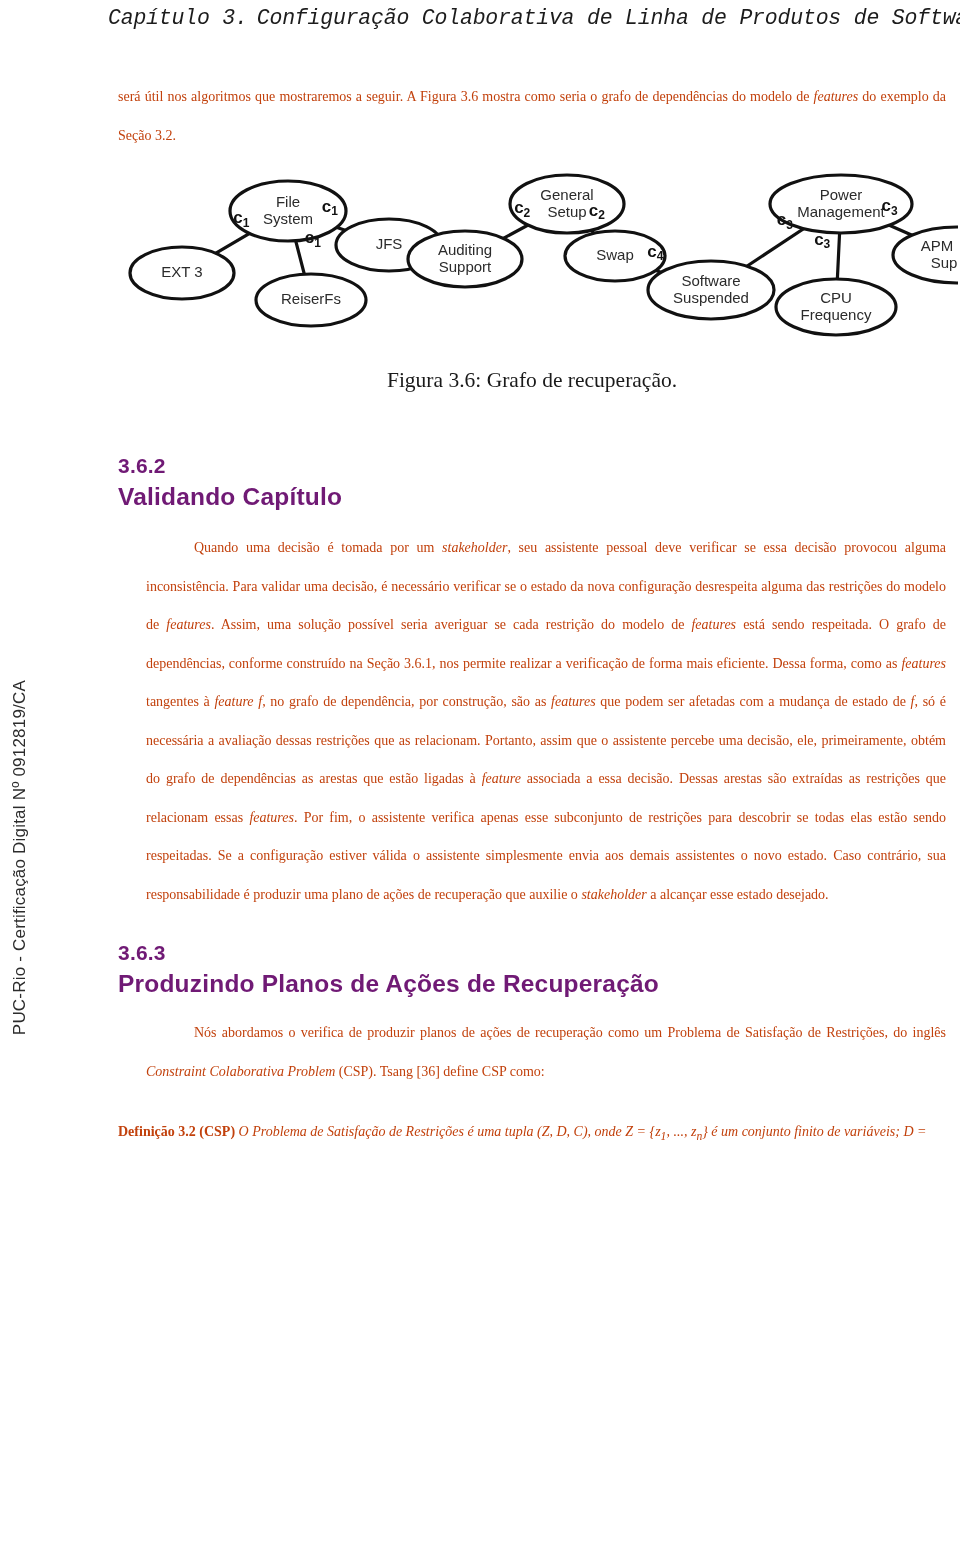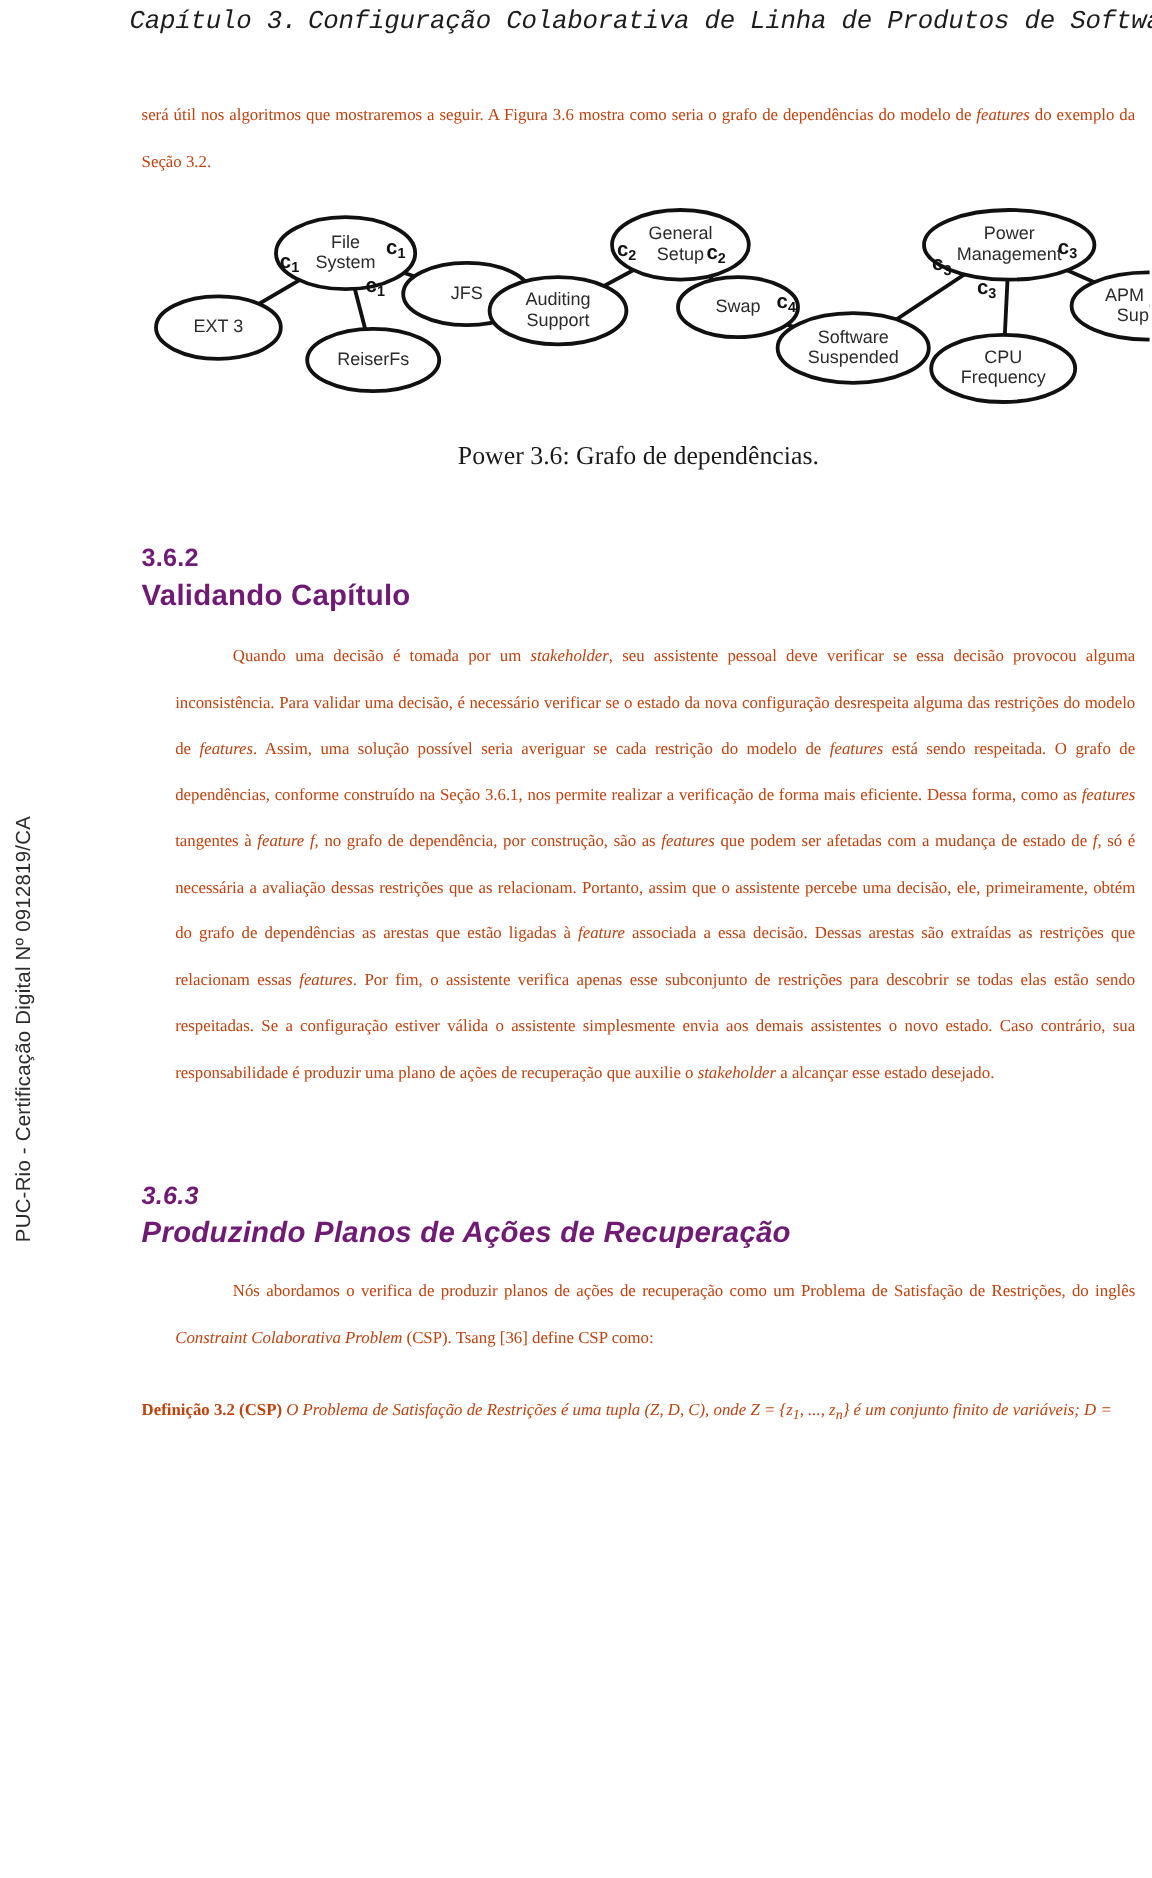"Power 3.6: Grafo de dependências." div.figure-caption { text: Power 3.6: Grafo de dependências -> Figura 3.6: Grafo de recuperação }
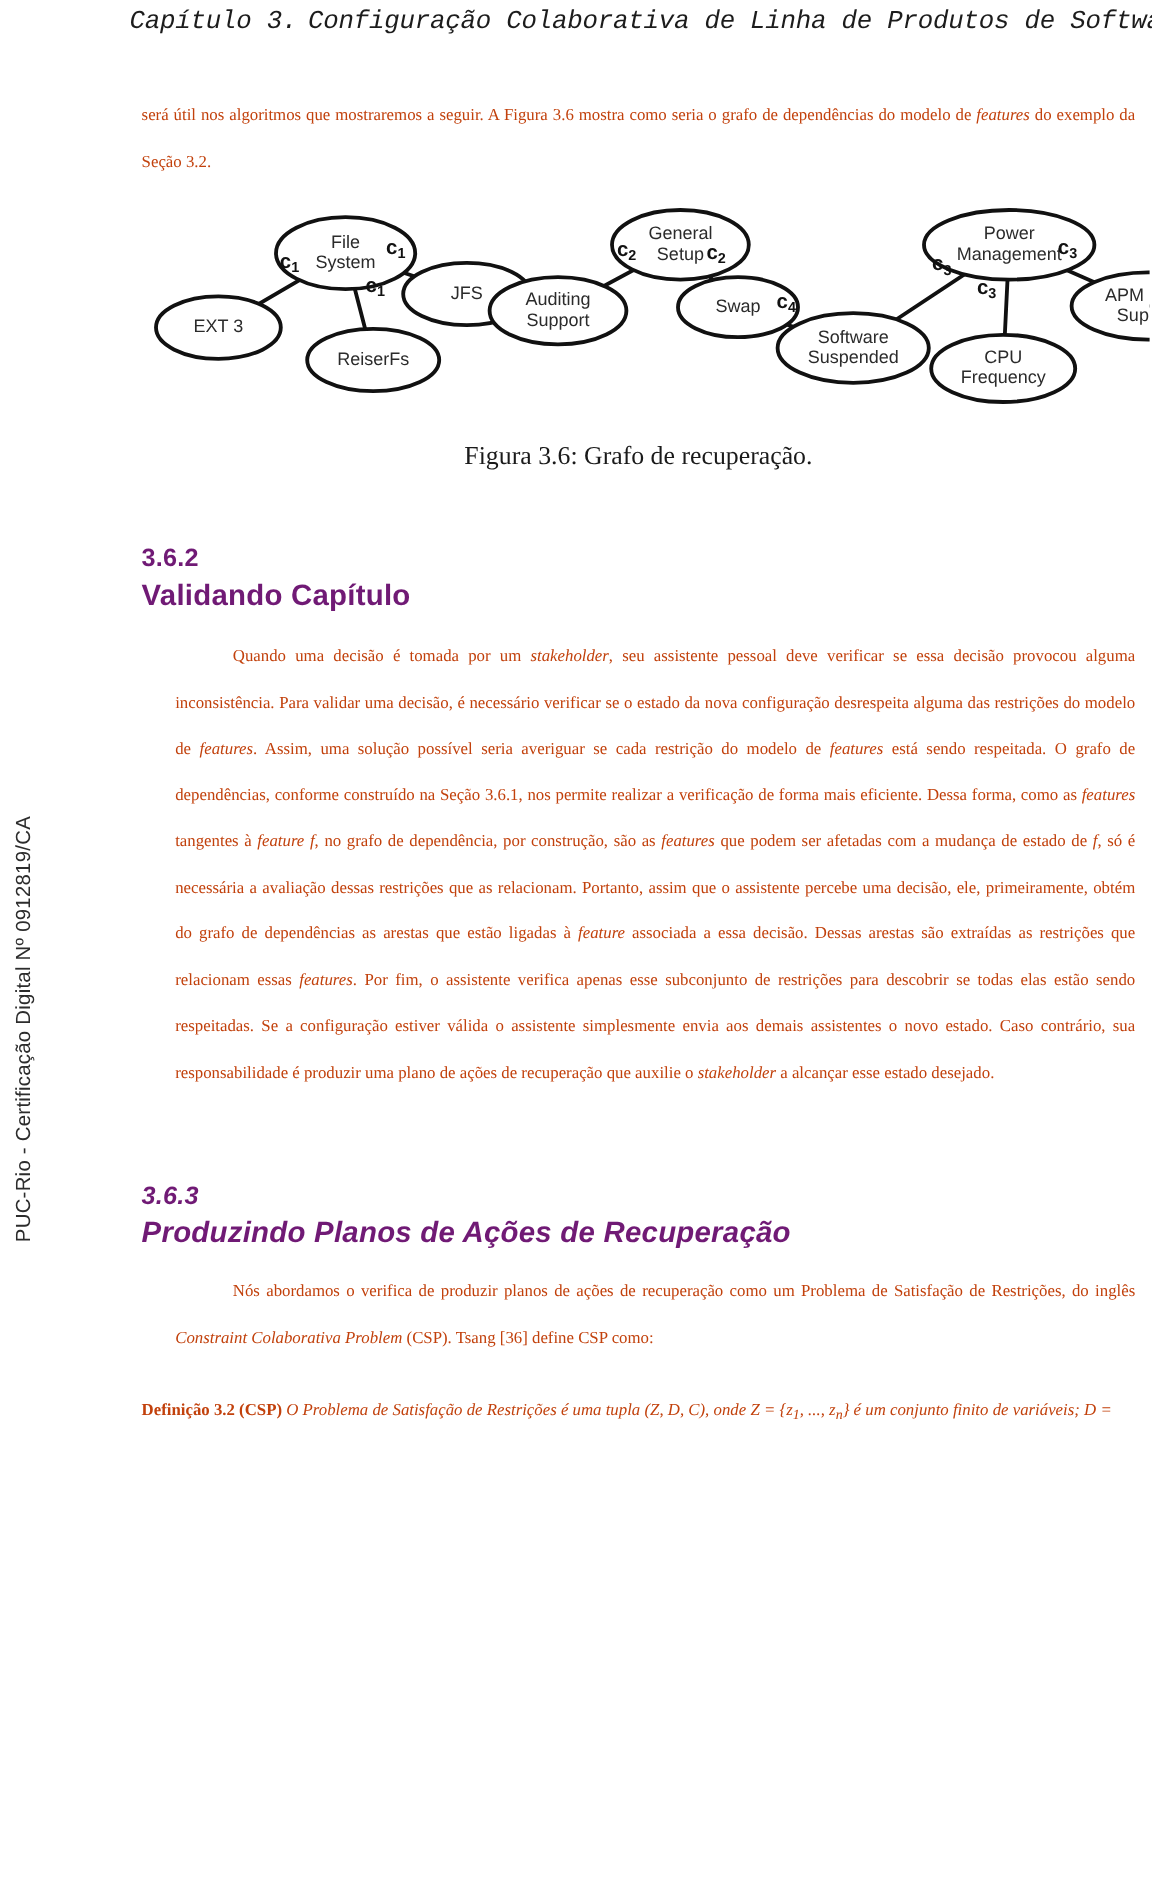"3.6.3" div.section-head { font-style: italic -> none; margin-top: 68px -> 24px }
